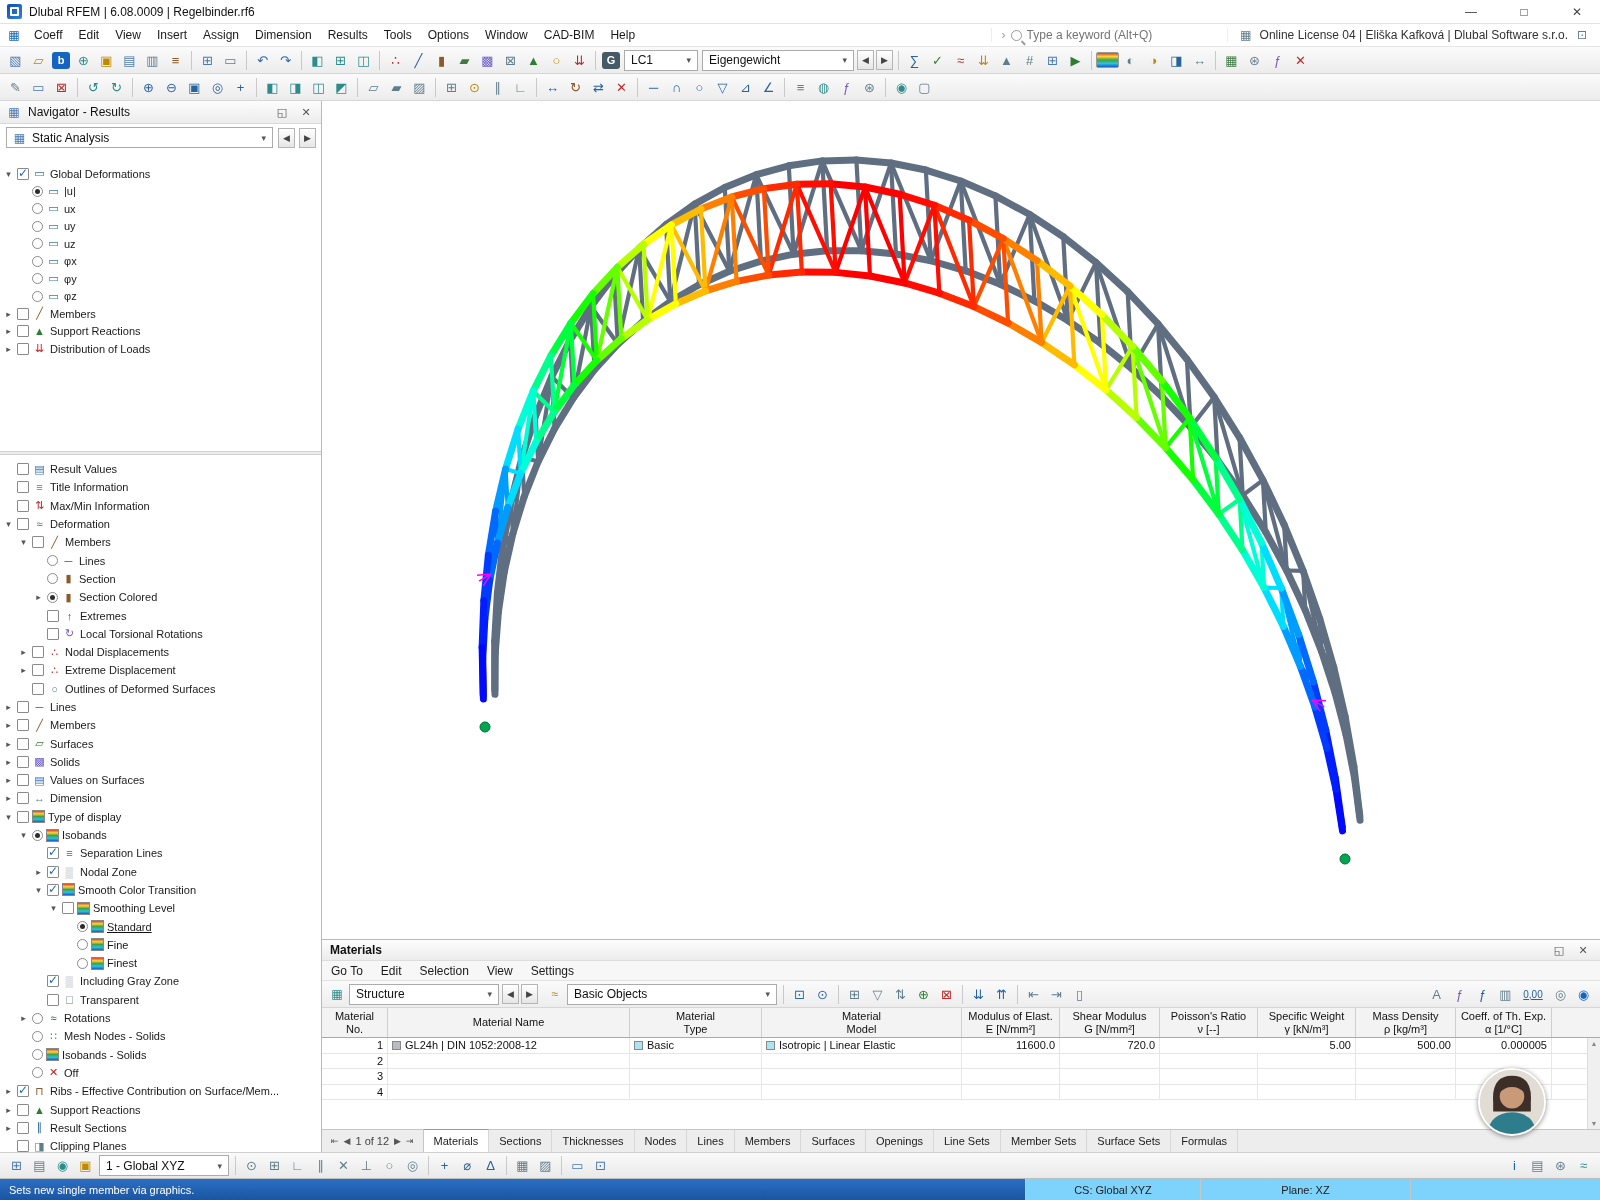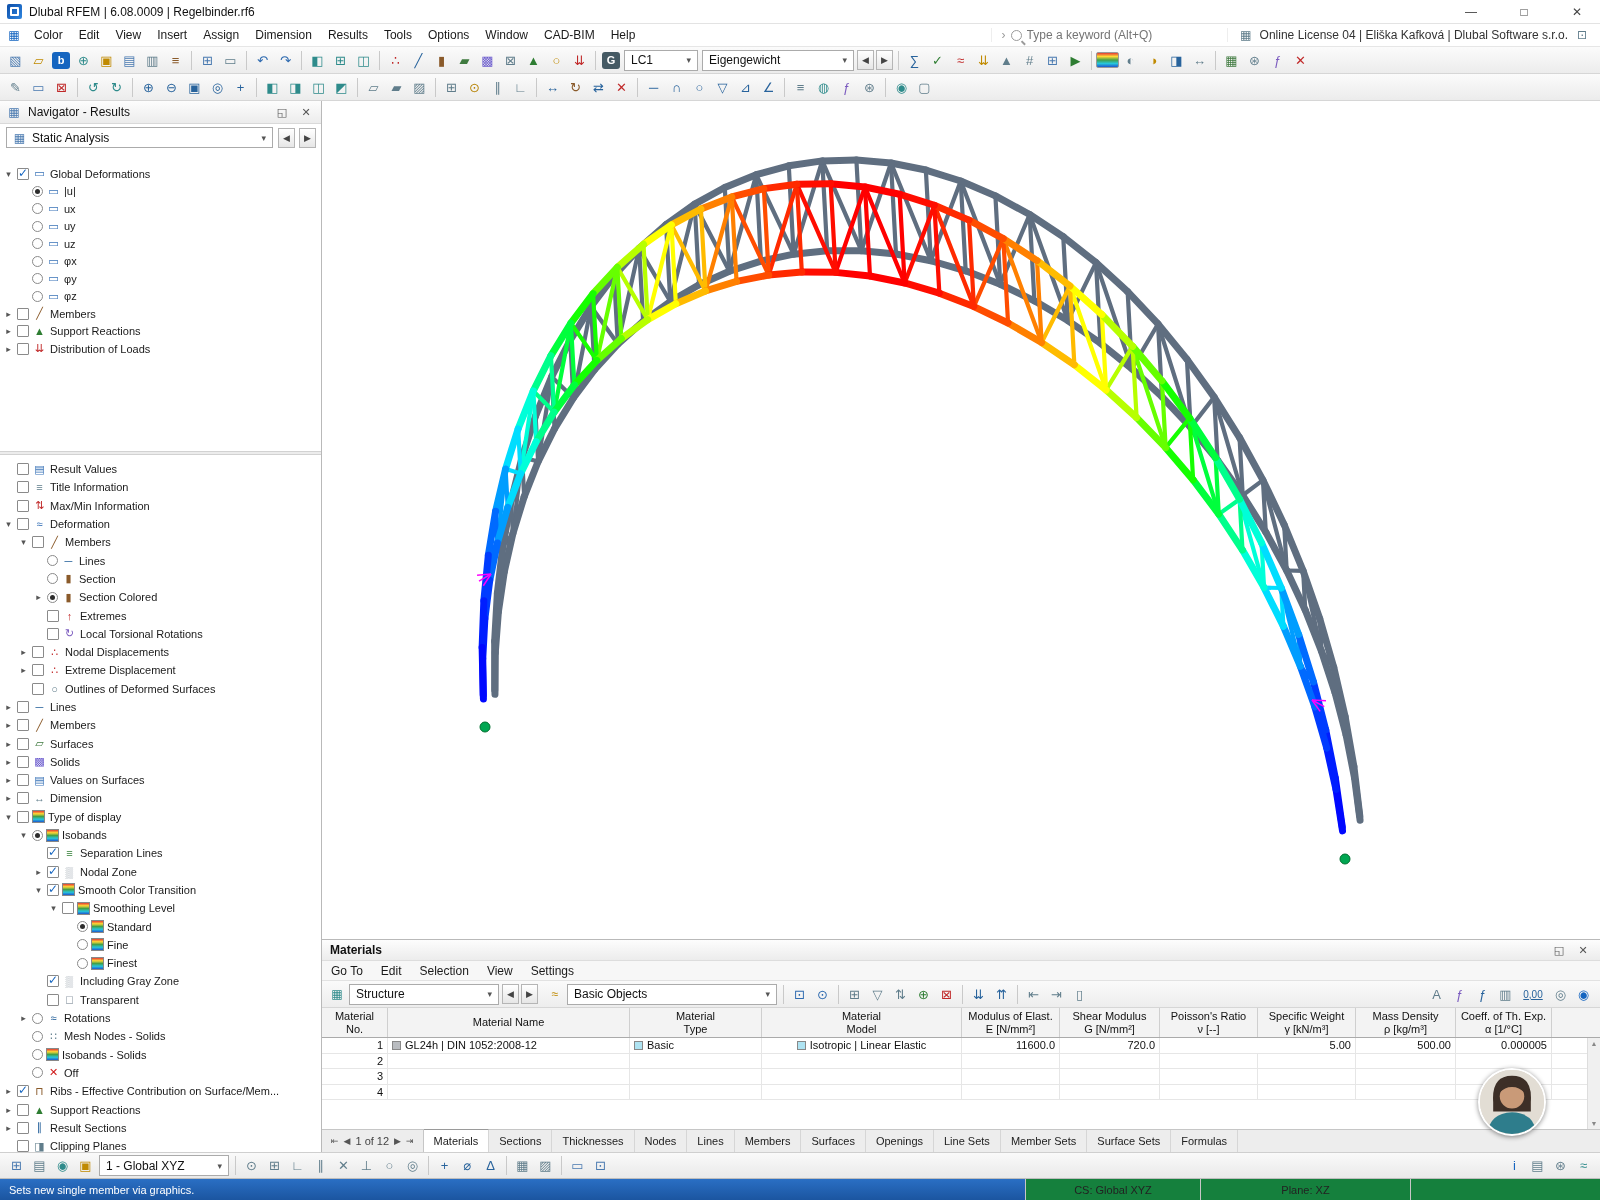"Color" div.menu-item { text: Color -> Coeff }
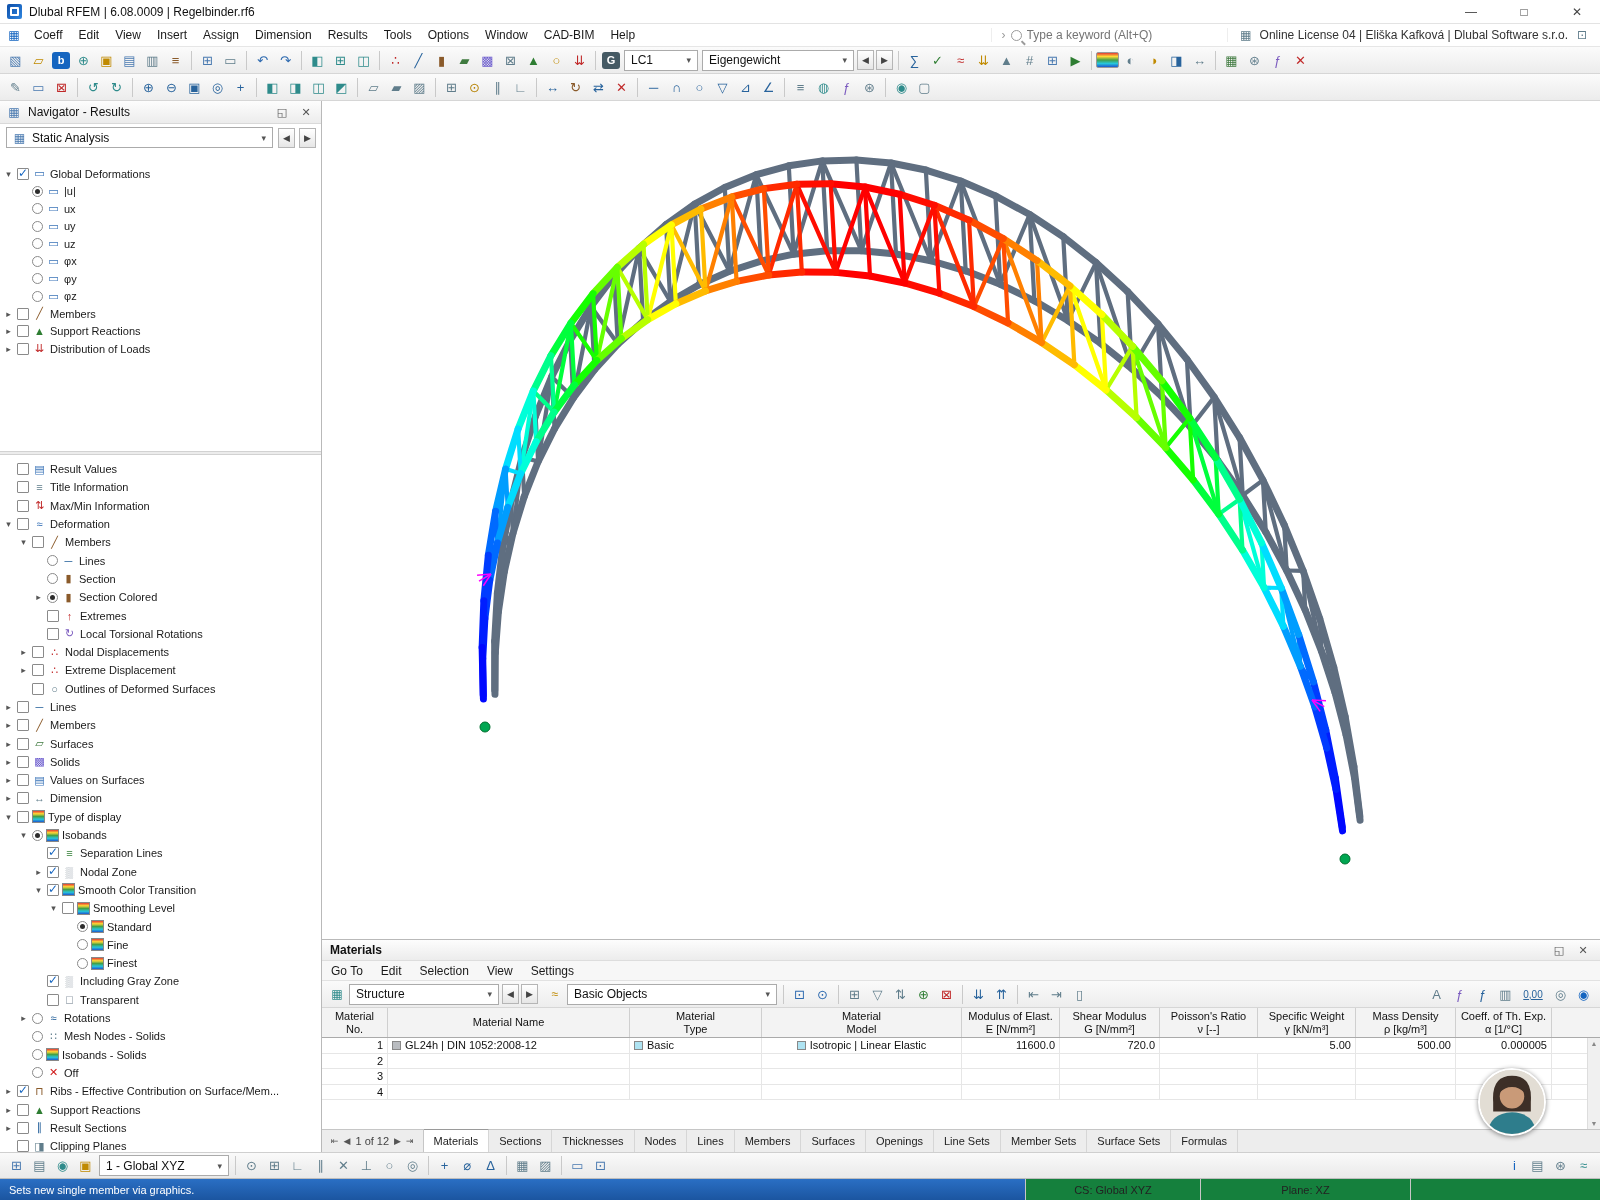"Standard" div.trow { text-decoration: none -> underline }
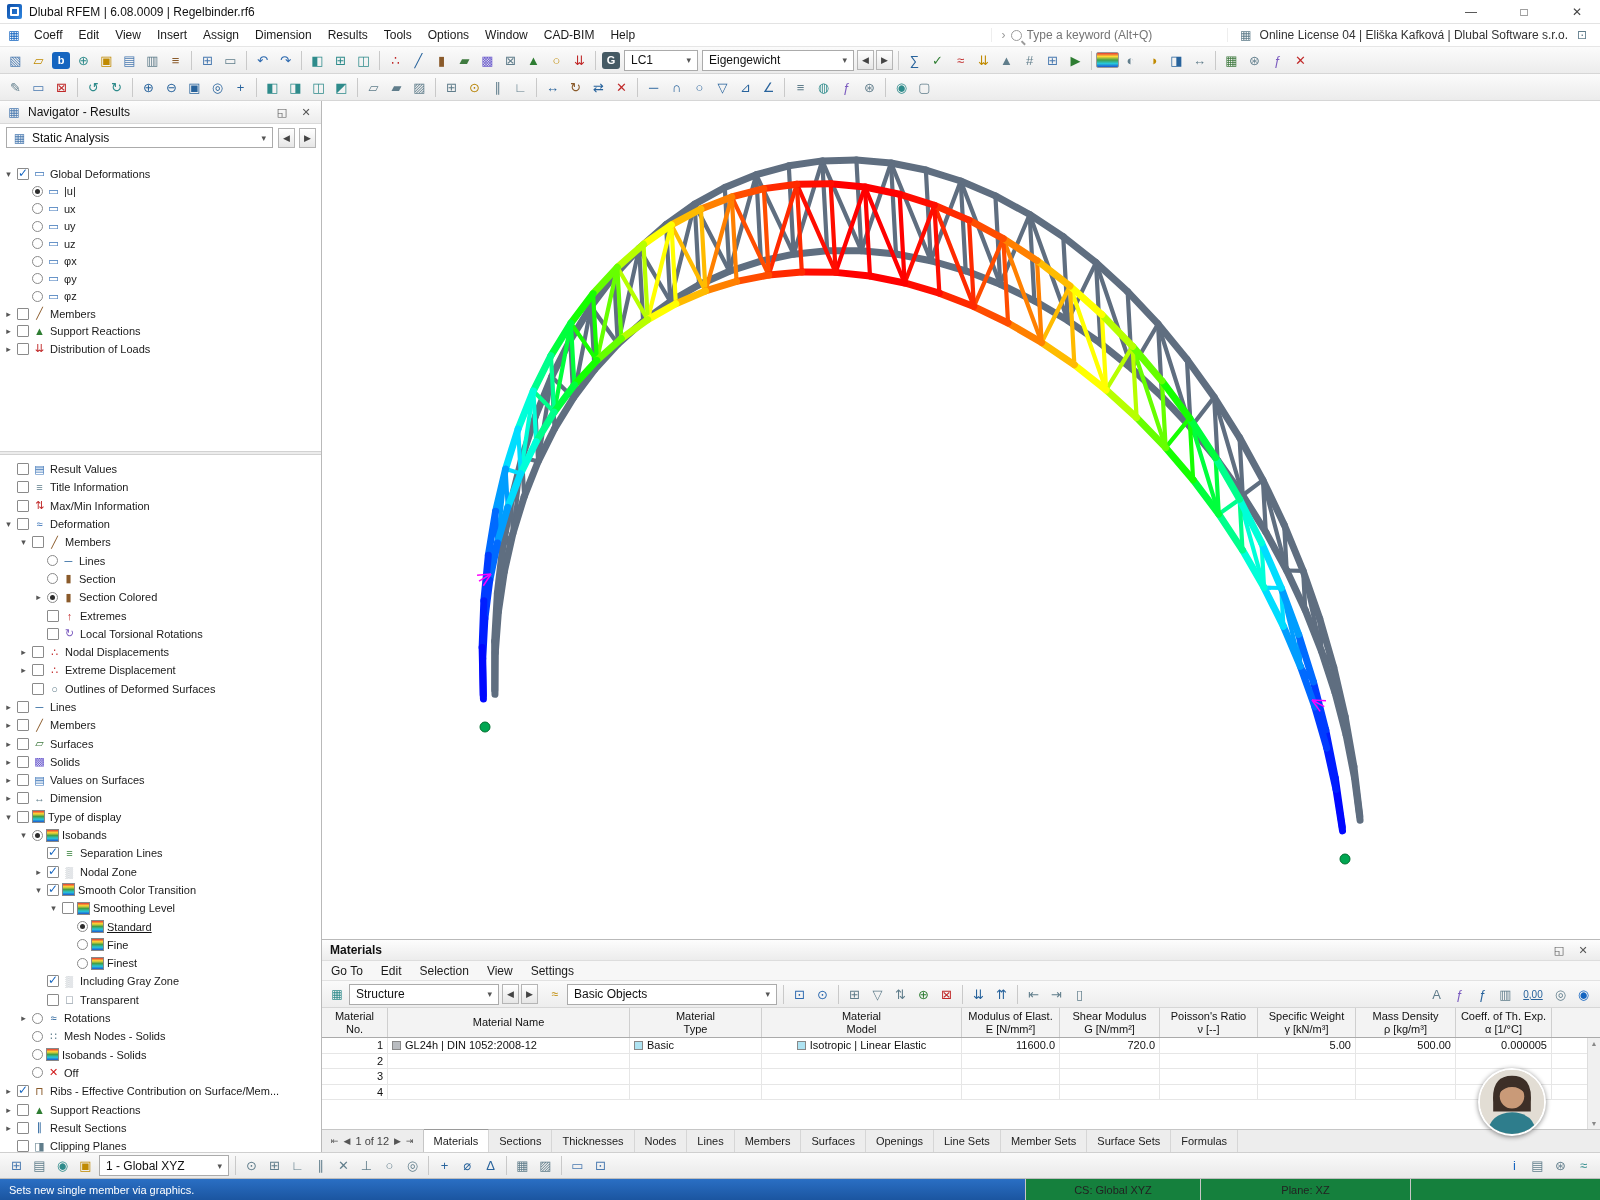"Isotropic | Linear Elastic" div.mt-cell { justify-content: center -> none }
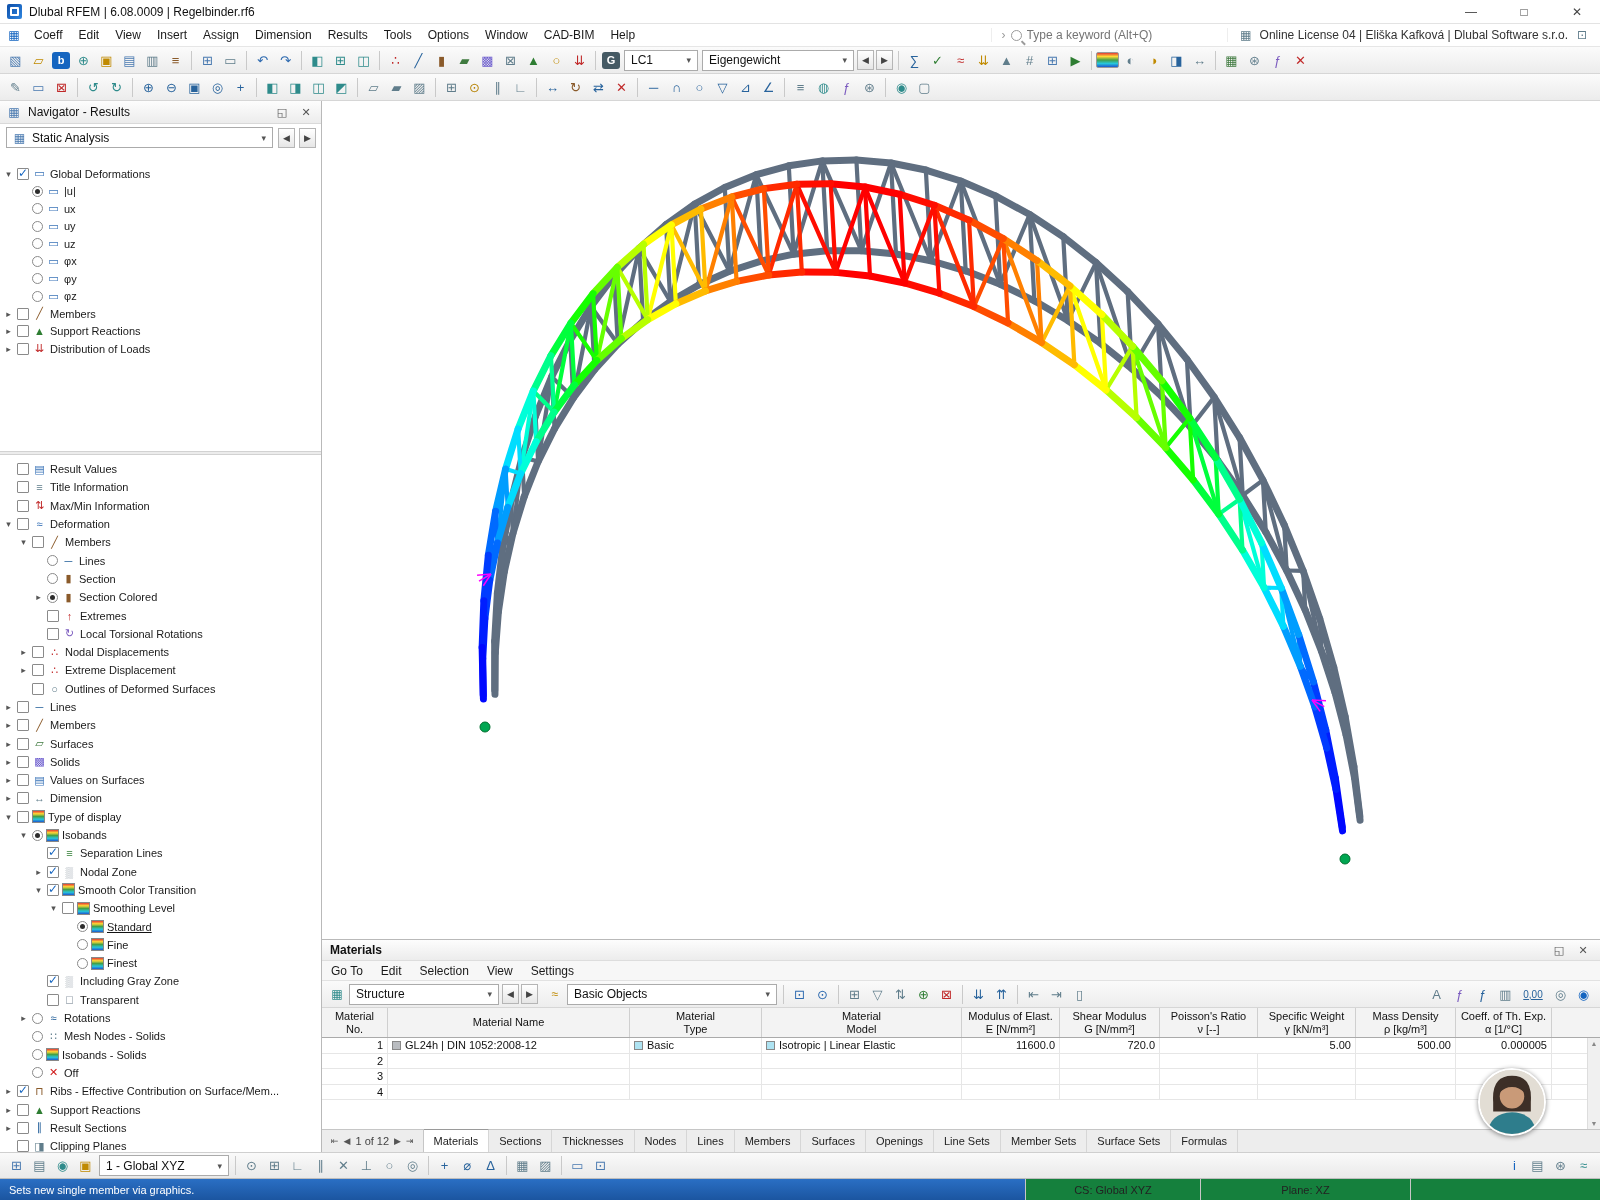"Sets new single member via" .statusbar { background: #15803d -> #7dd3fc }
